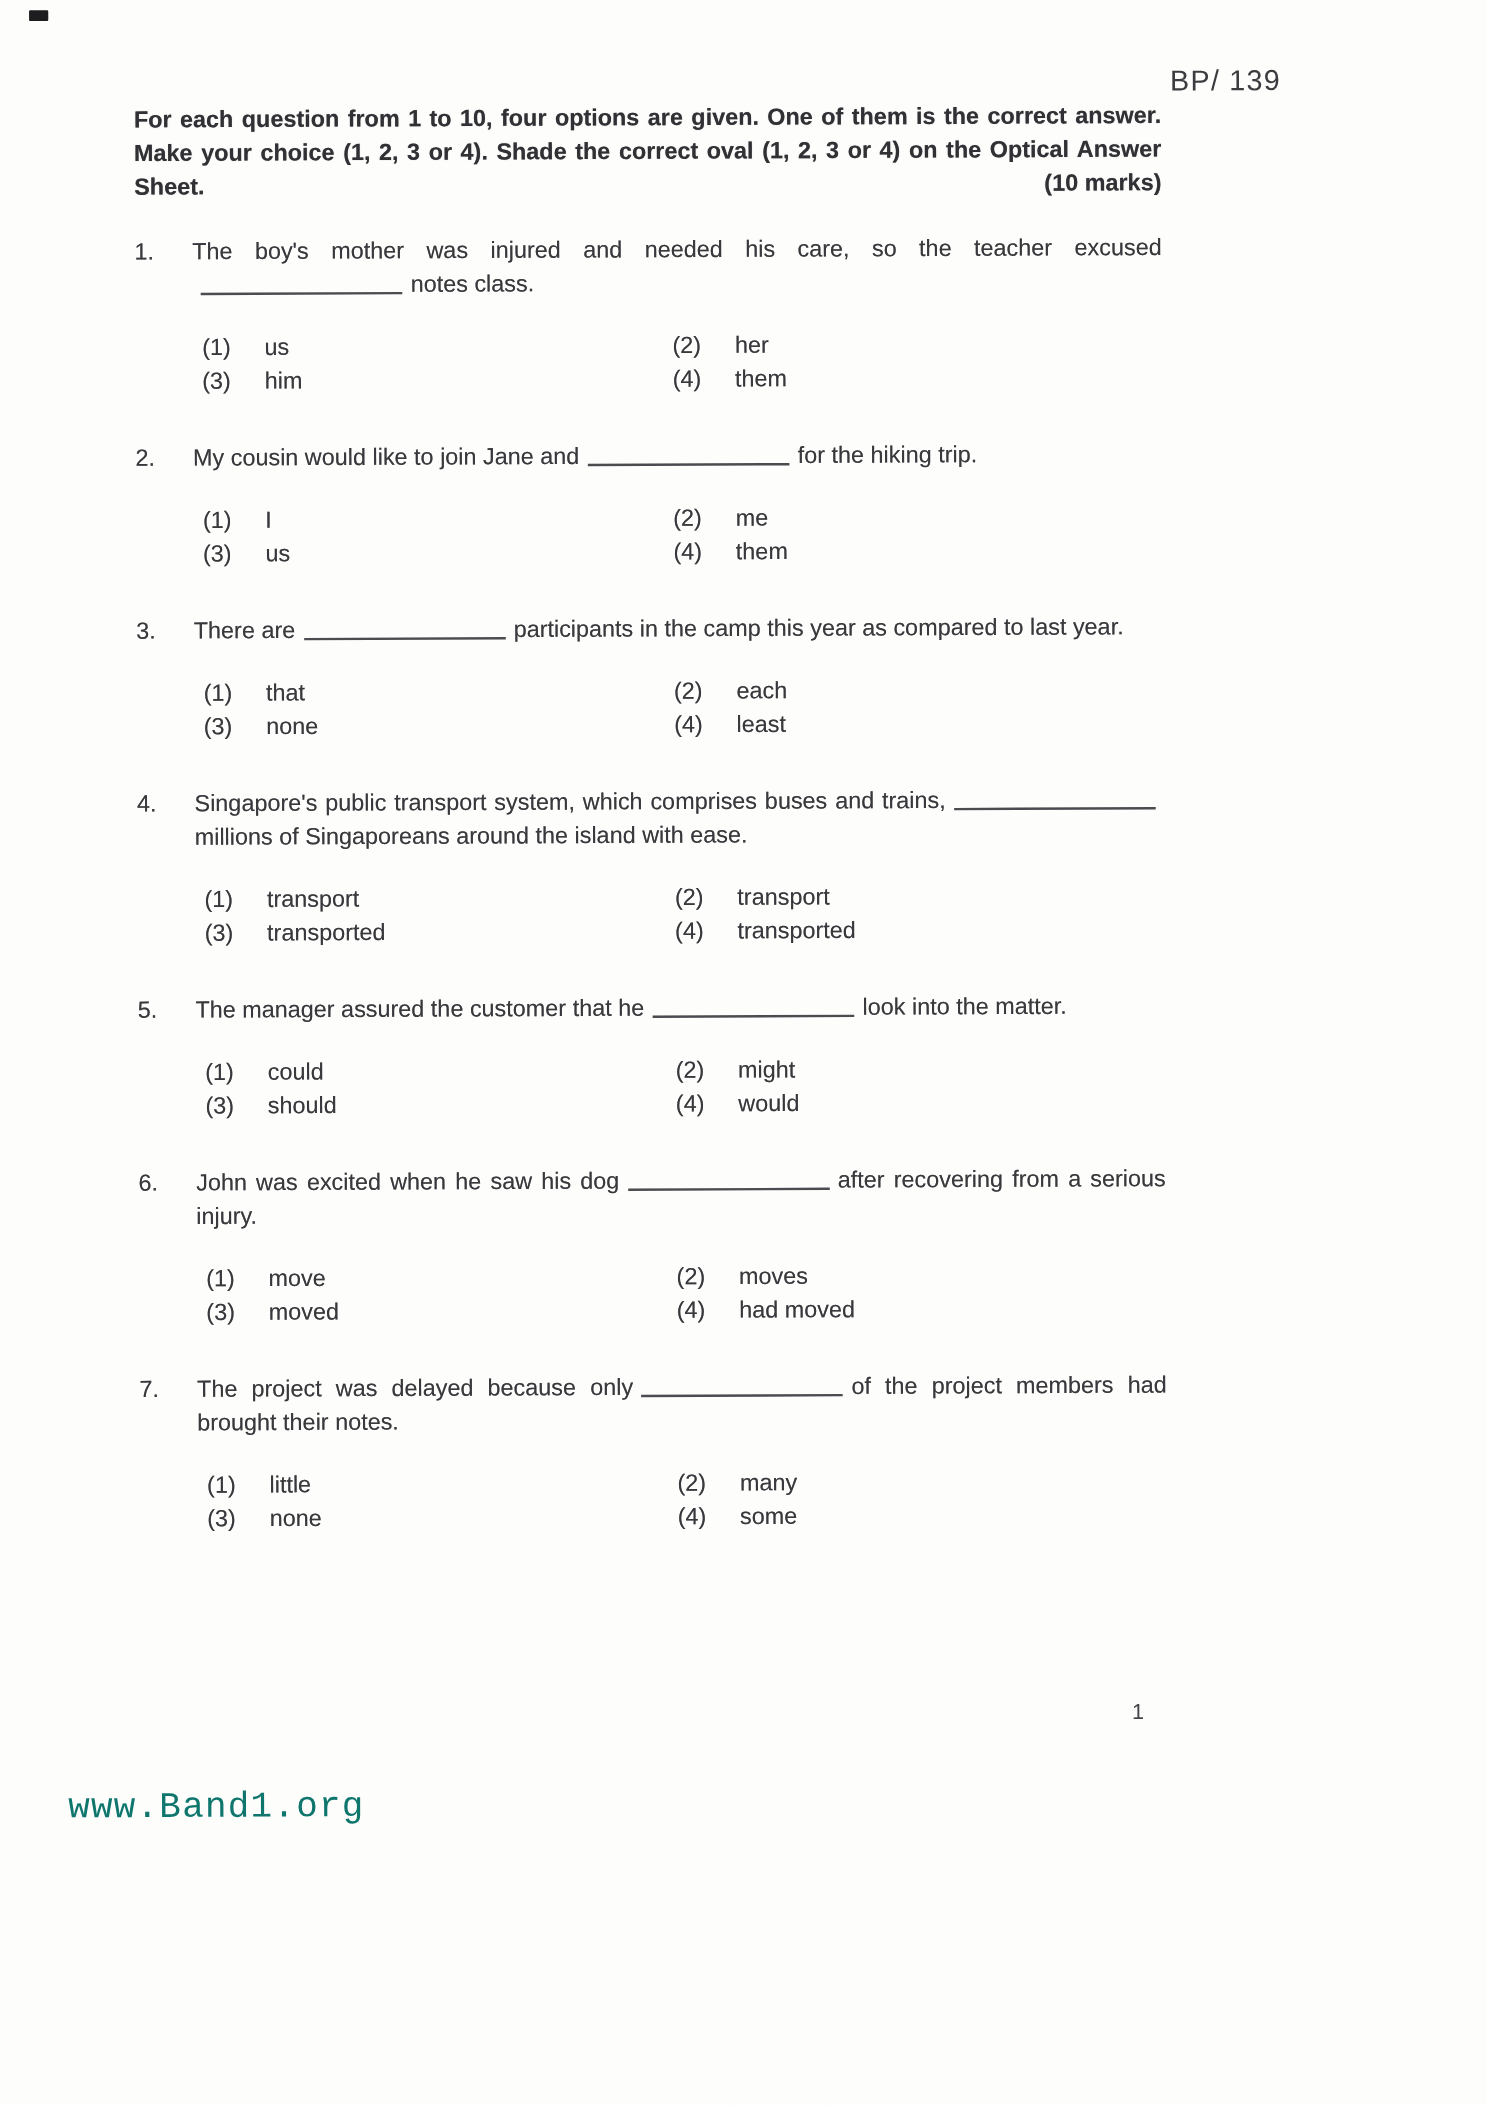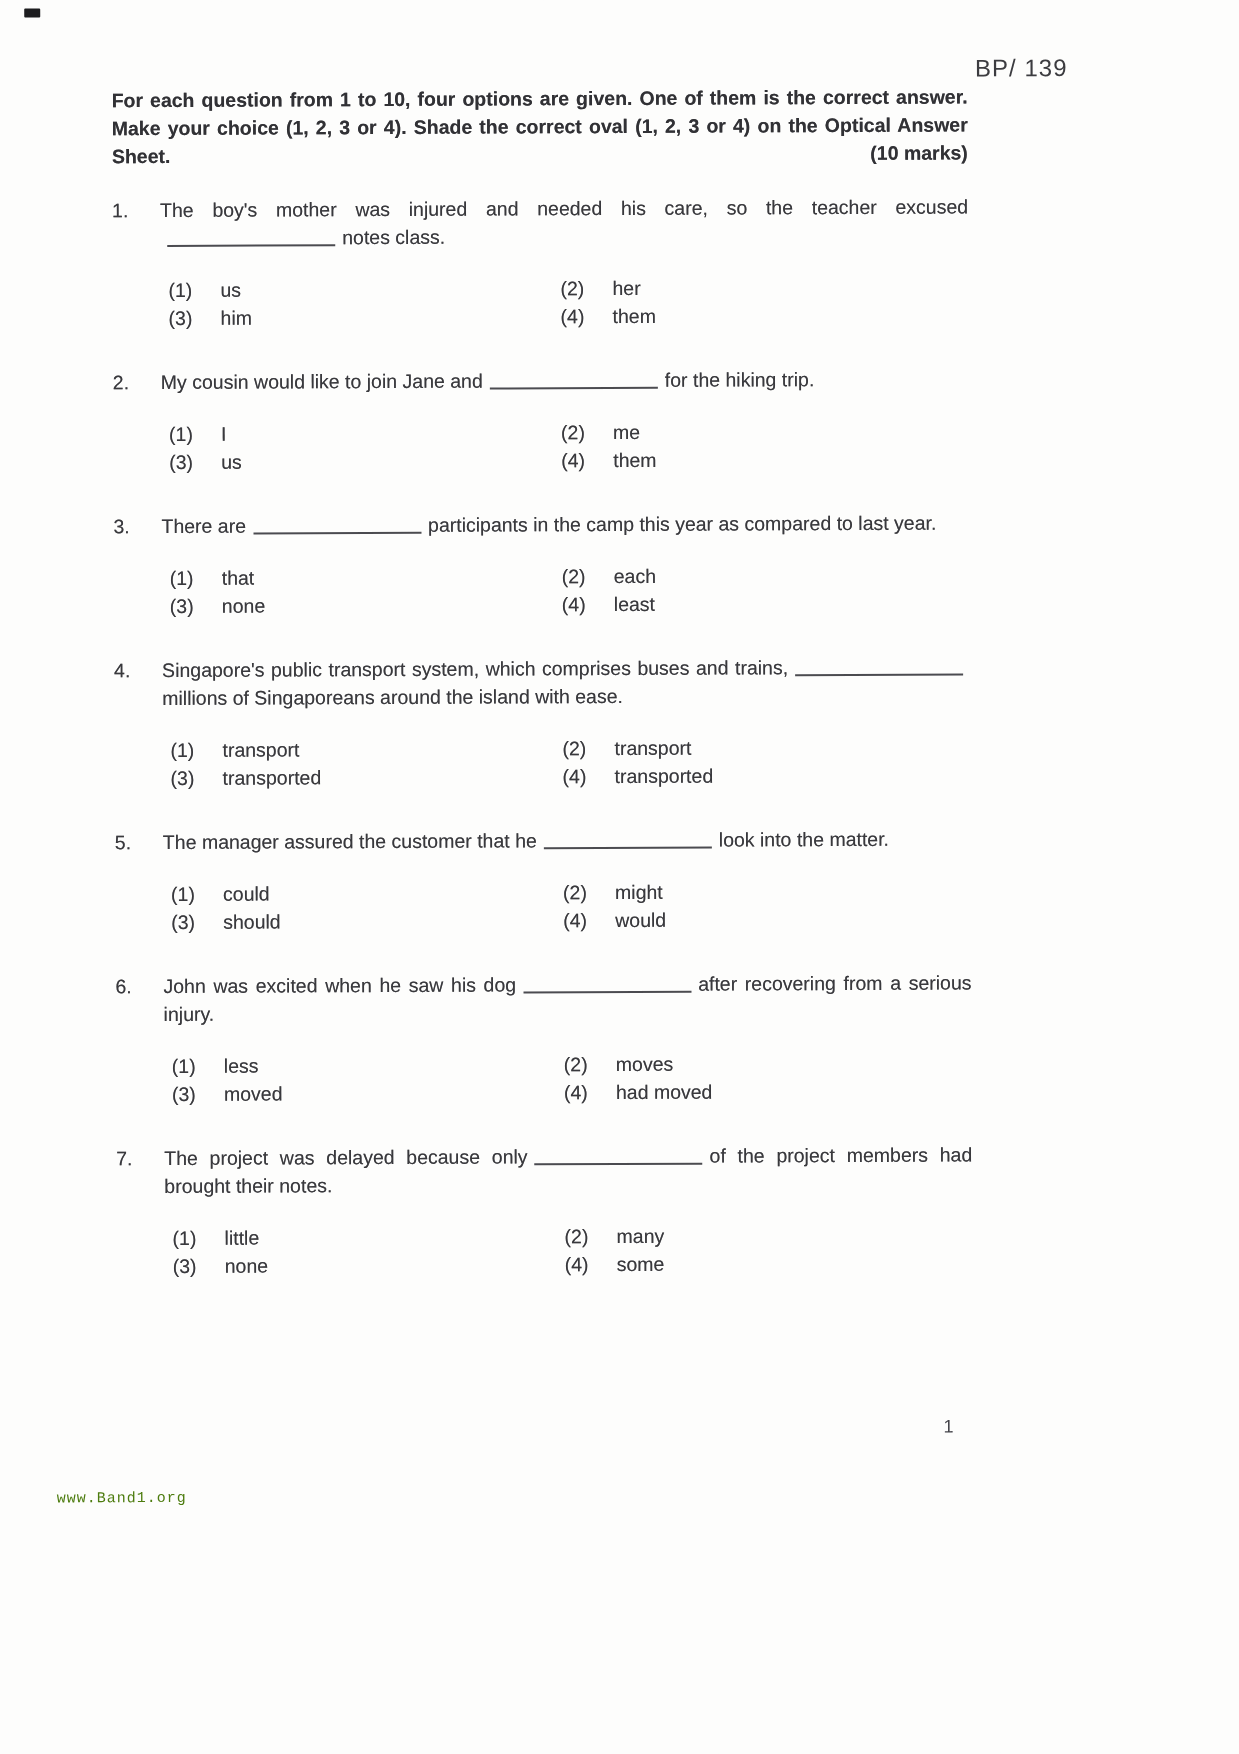"less" span.olabel { text: less -> move }
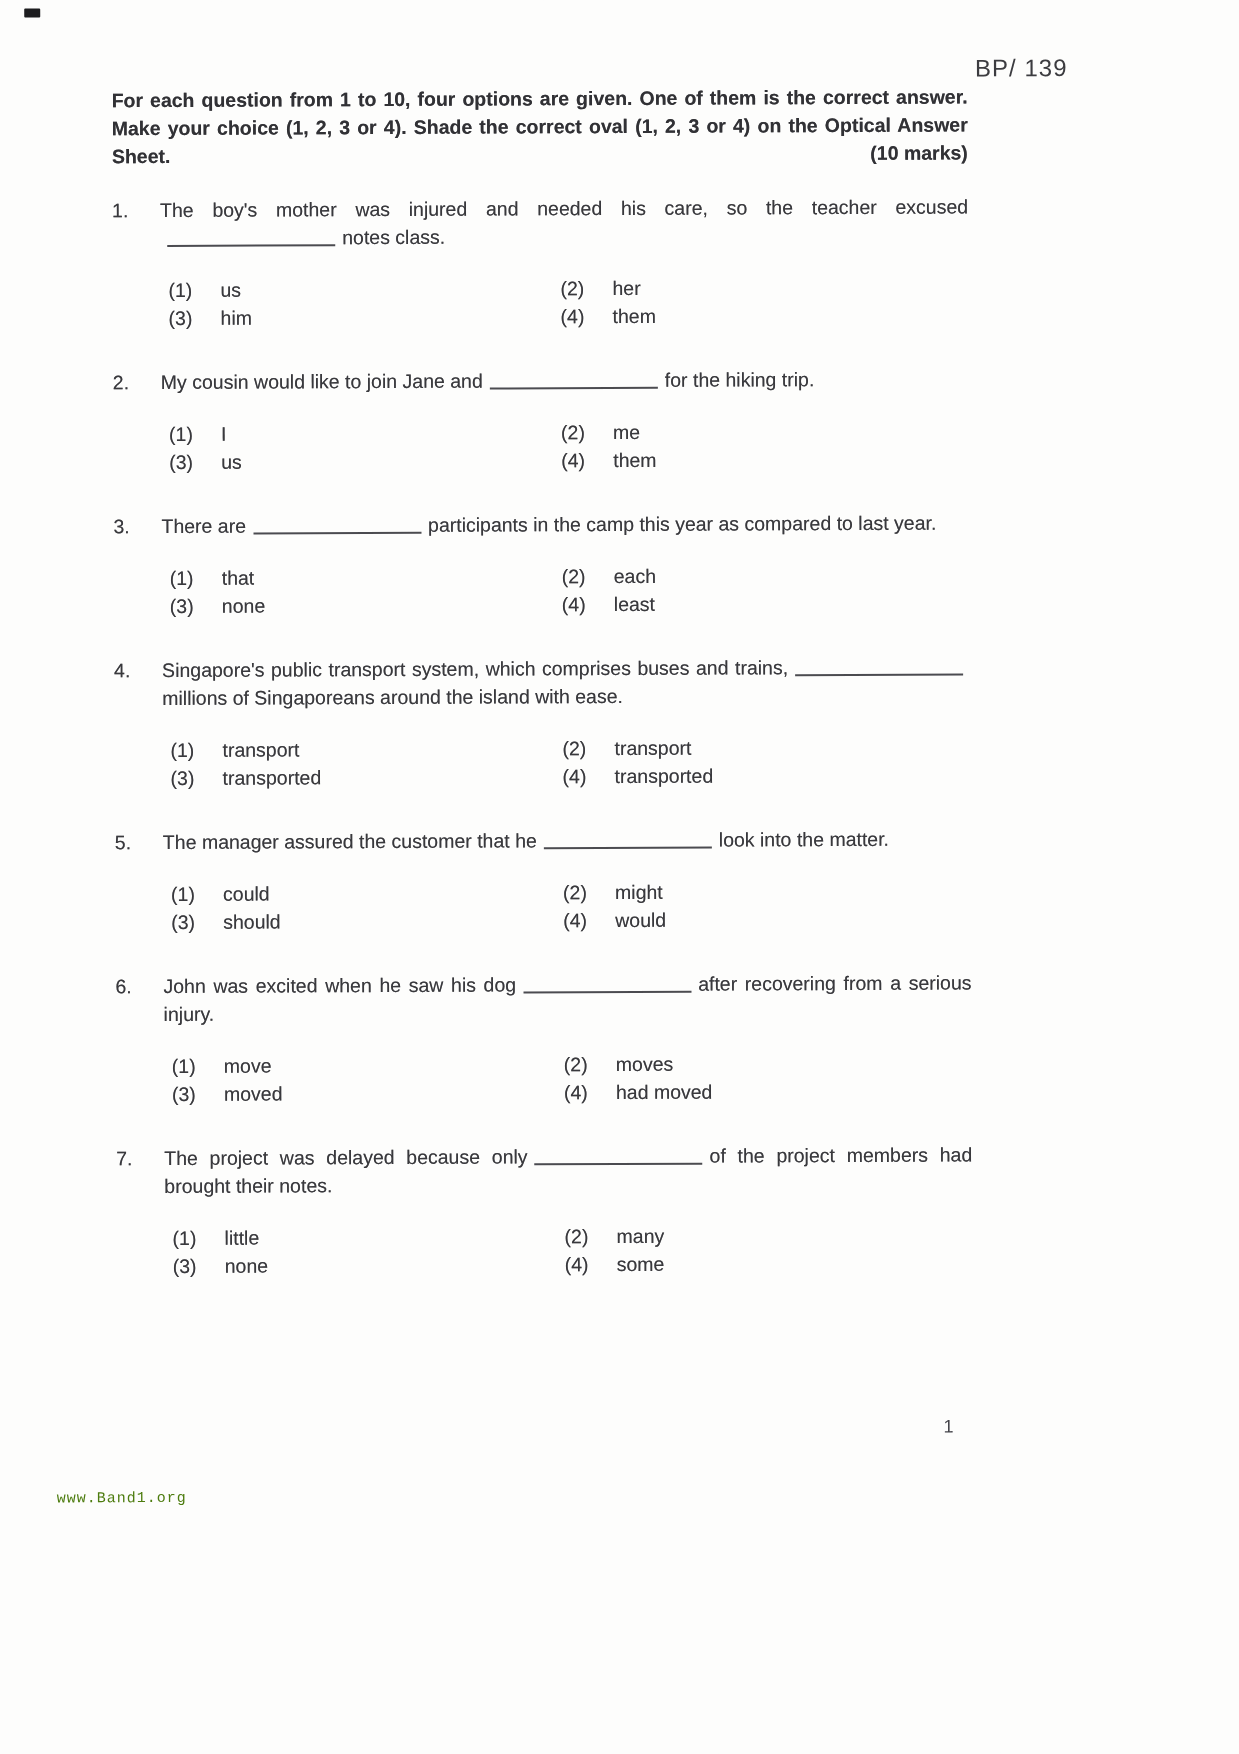"www.Band1.org" .footer-url { color: #4d7c0f -> #0f766e; font-size: 15px -> 30px }
